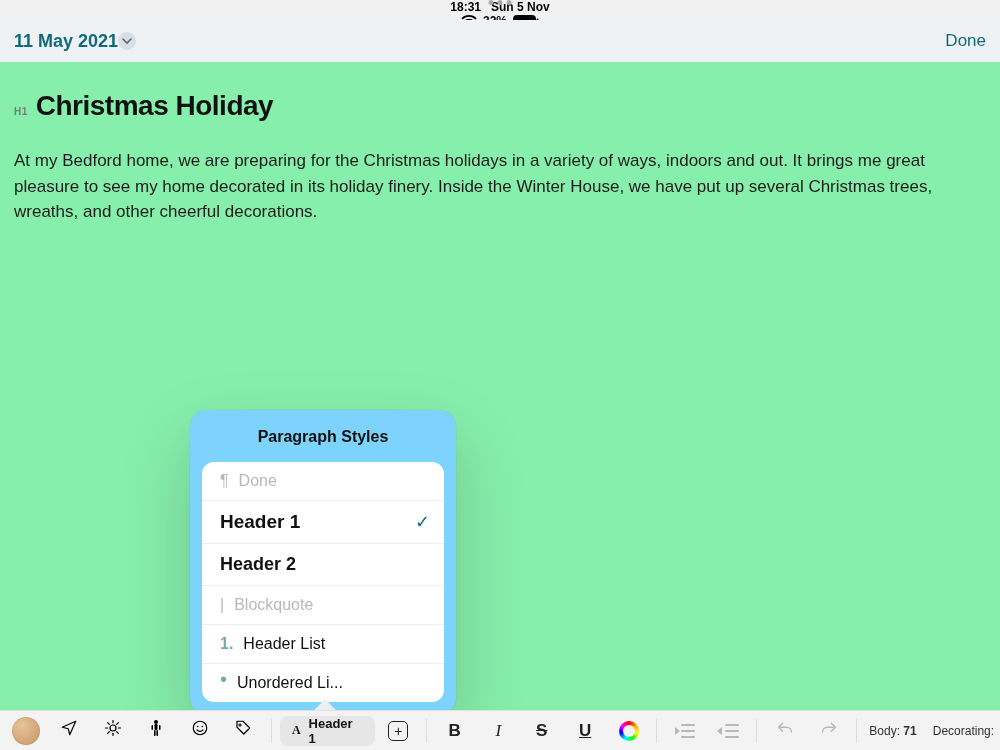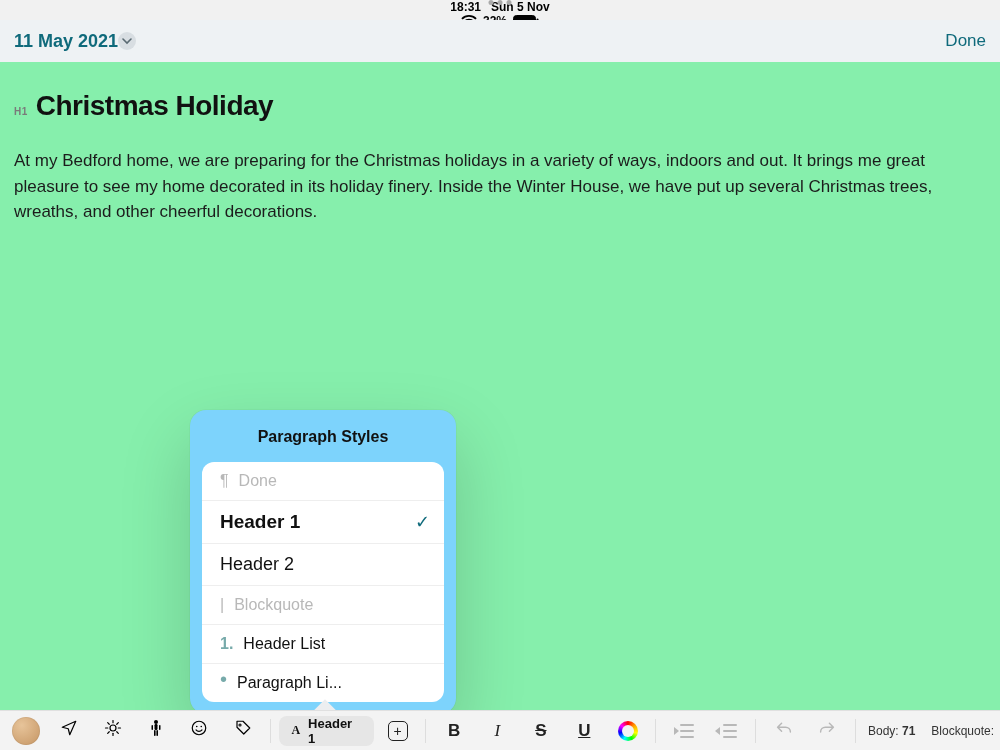"Header 2" .pop-item .hdr2 { font-weight: 400 -> 700 }
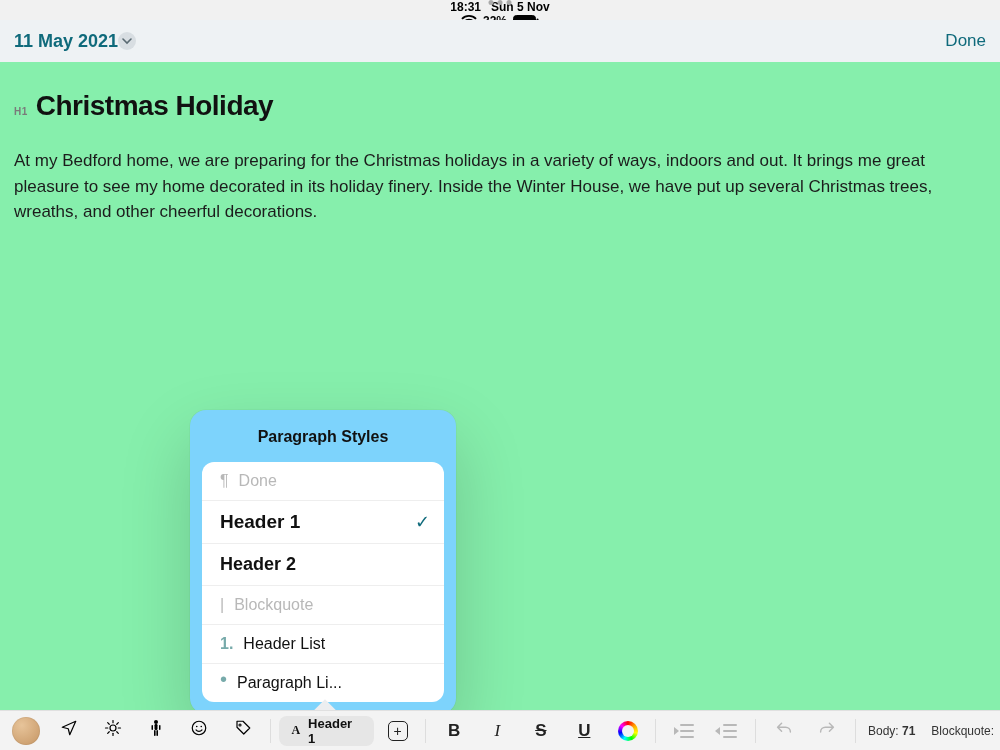"Paragraph Li..." span { text: Paragraph -> Unordered }
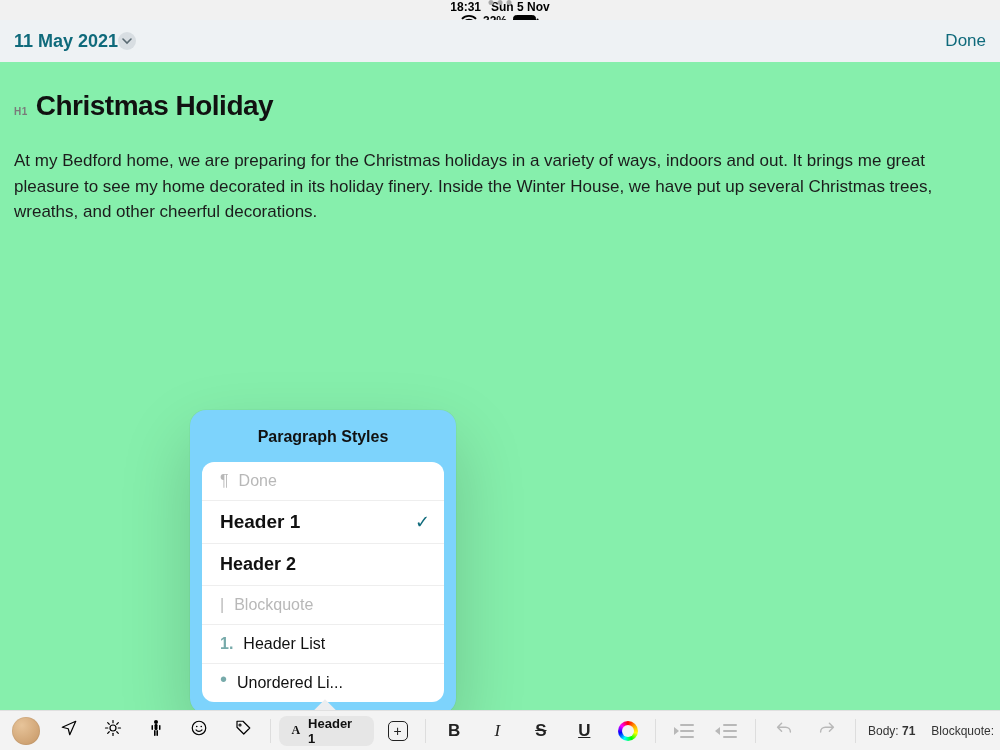"Blockquote:" span { text: Blockquote -> Decorating }
